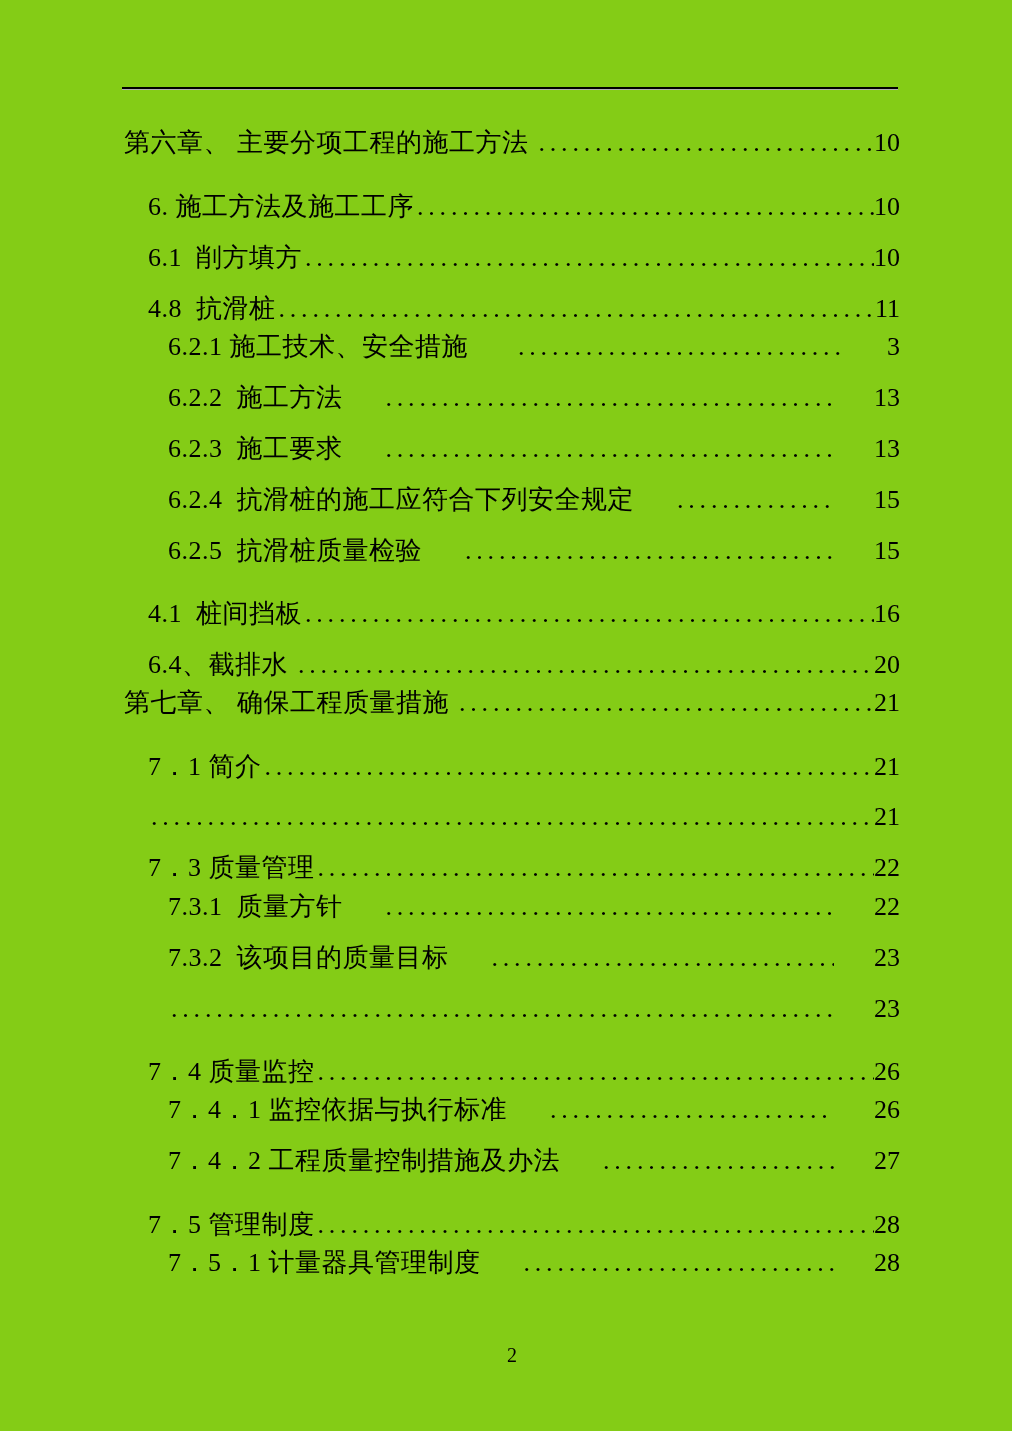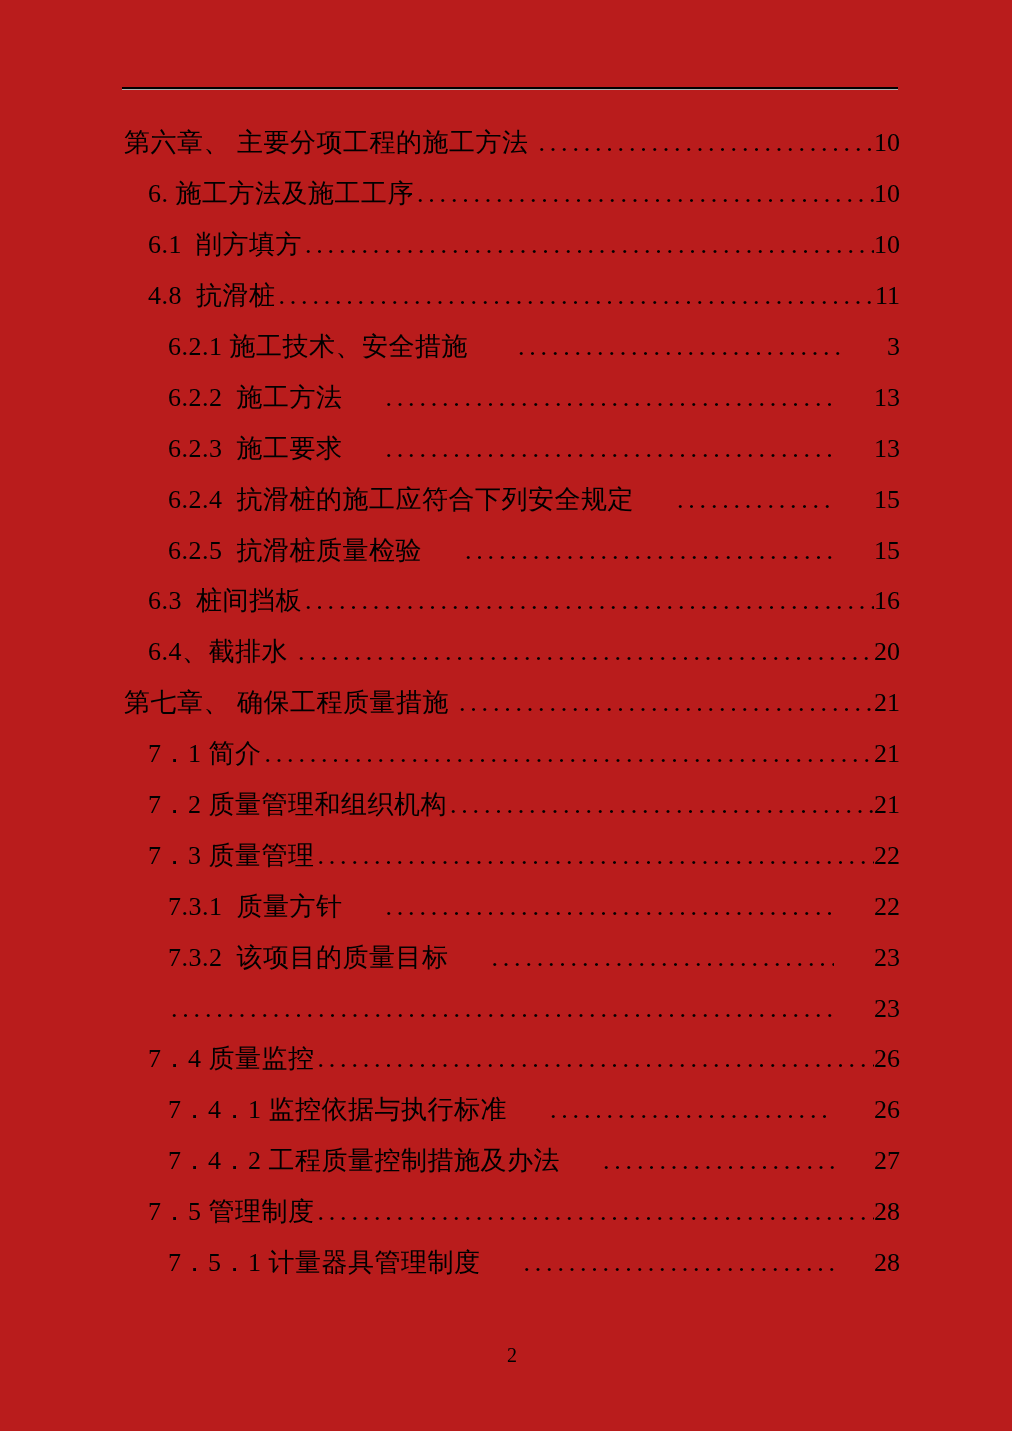"第六章、 主要分项工程的施工方法" .page { background: #b91c1c -> #84cc16 }
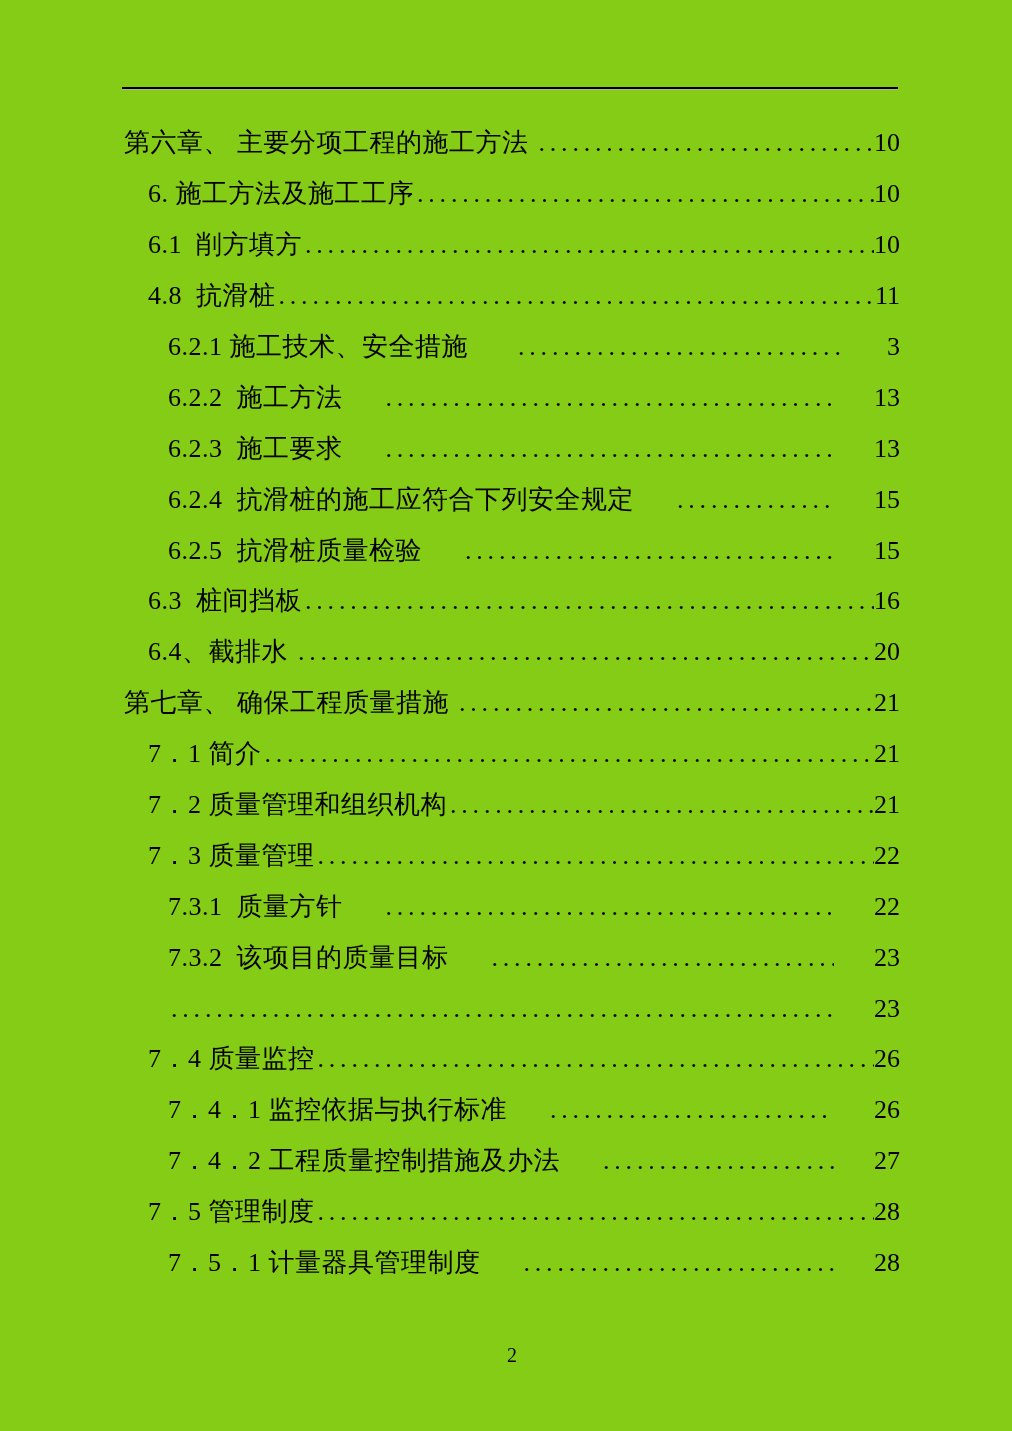"6. 施工方法及施工工序" .toc-row.lvl-1 { align-items: none -> flex-end }
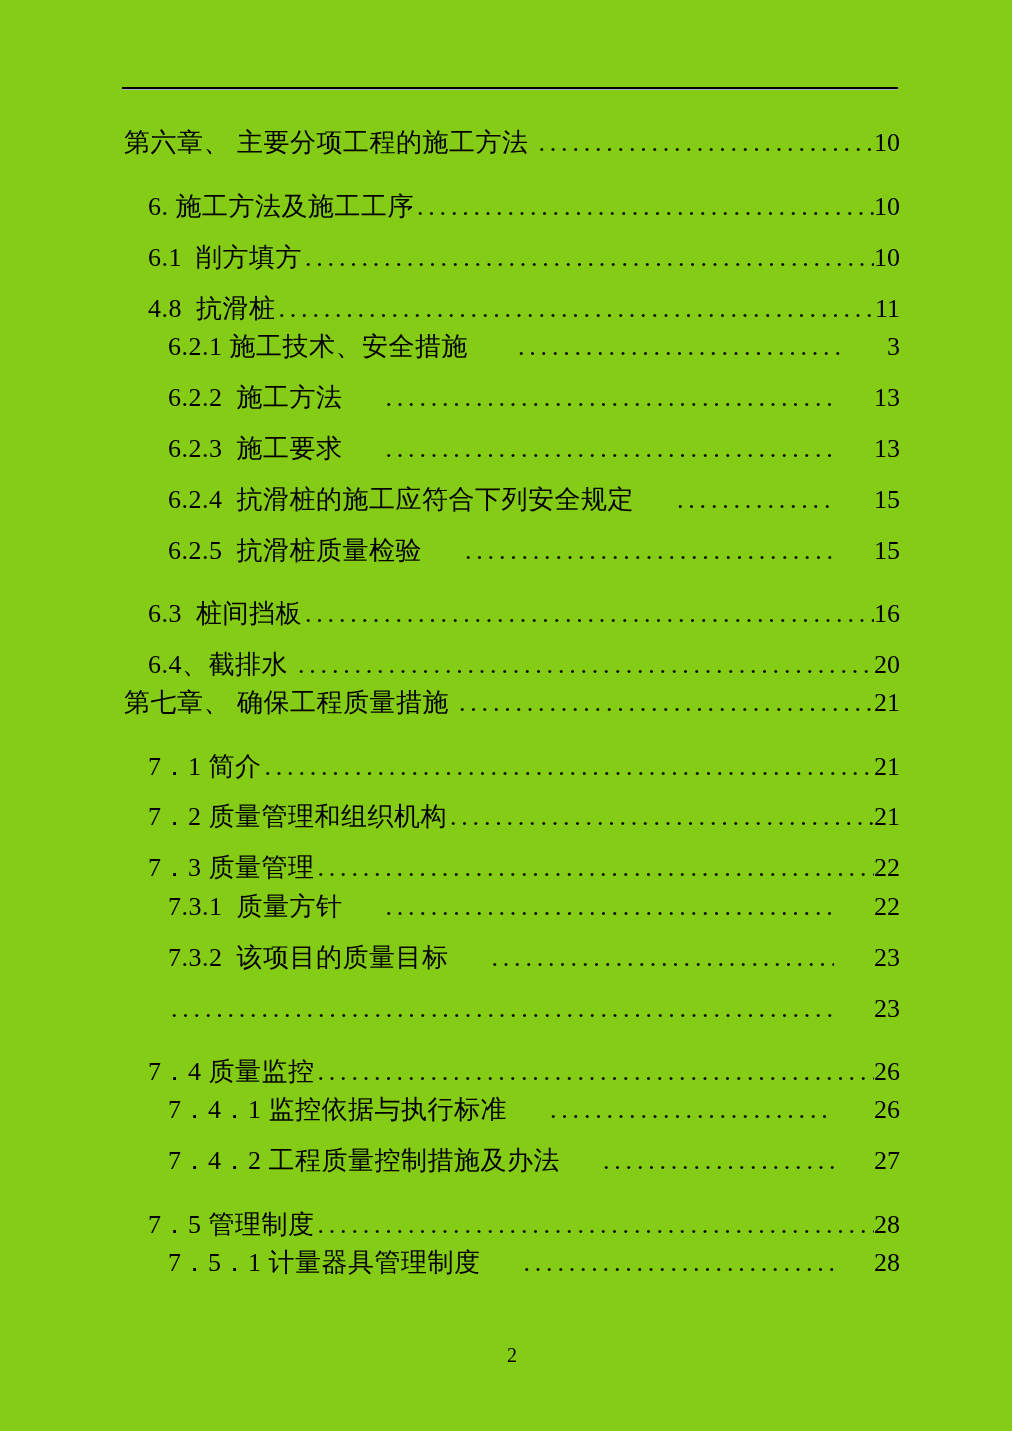"6.3 桩间挡板" span.toc-title { text: 6.3 -> 4.1 }
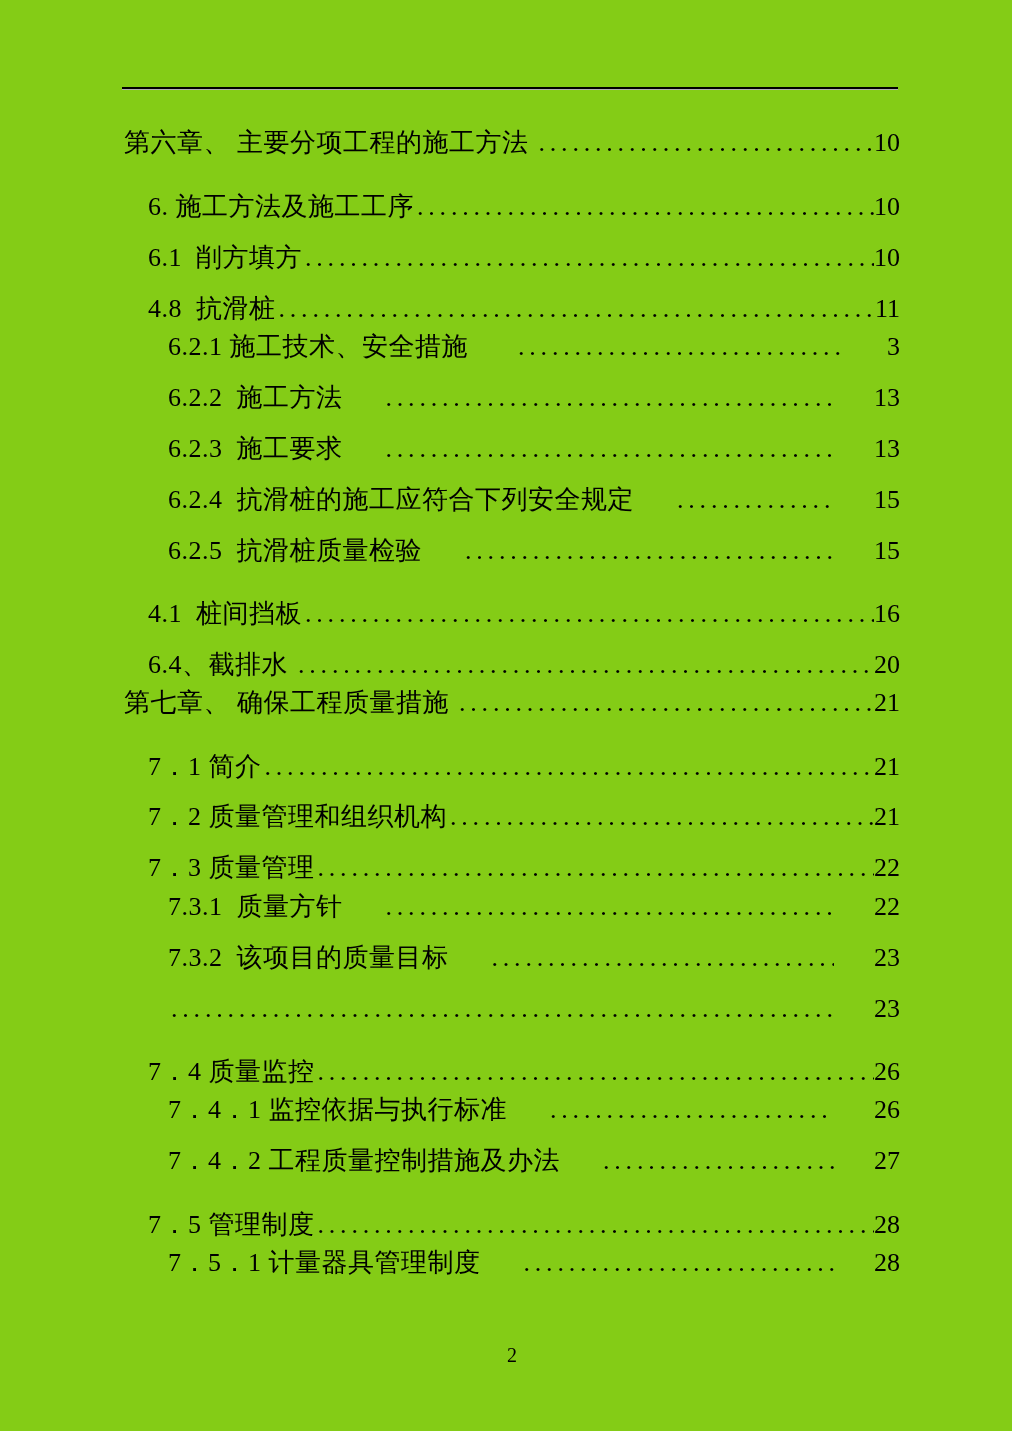"7．2 质量管理和组织机构" span.toc-title { html: <span>7．2 质量管理和组织机构</span> -> none }
